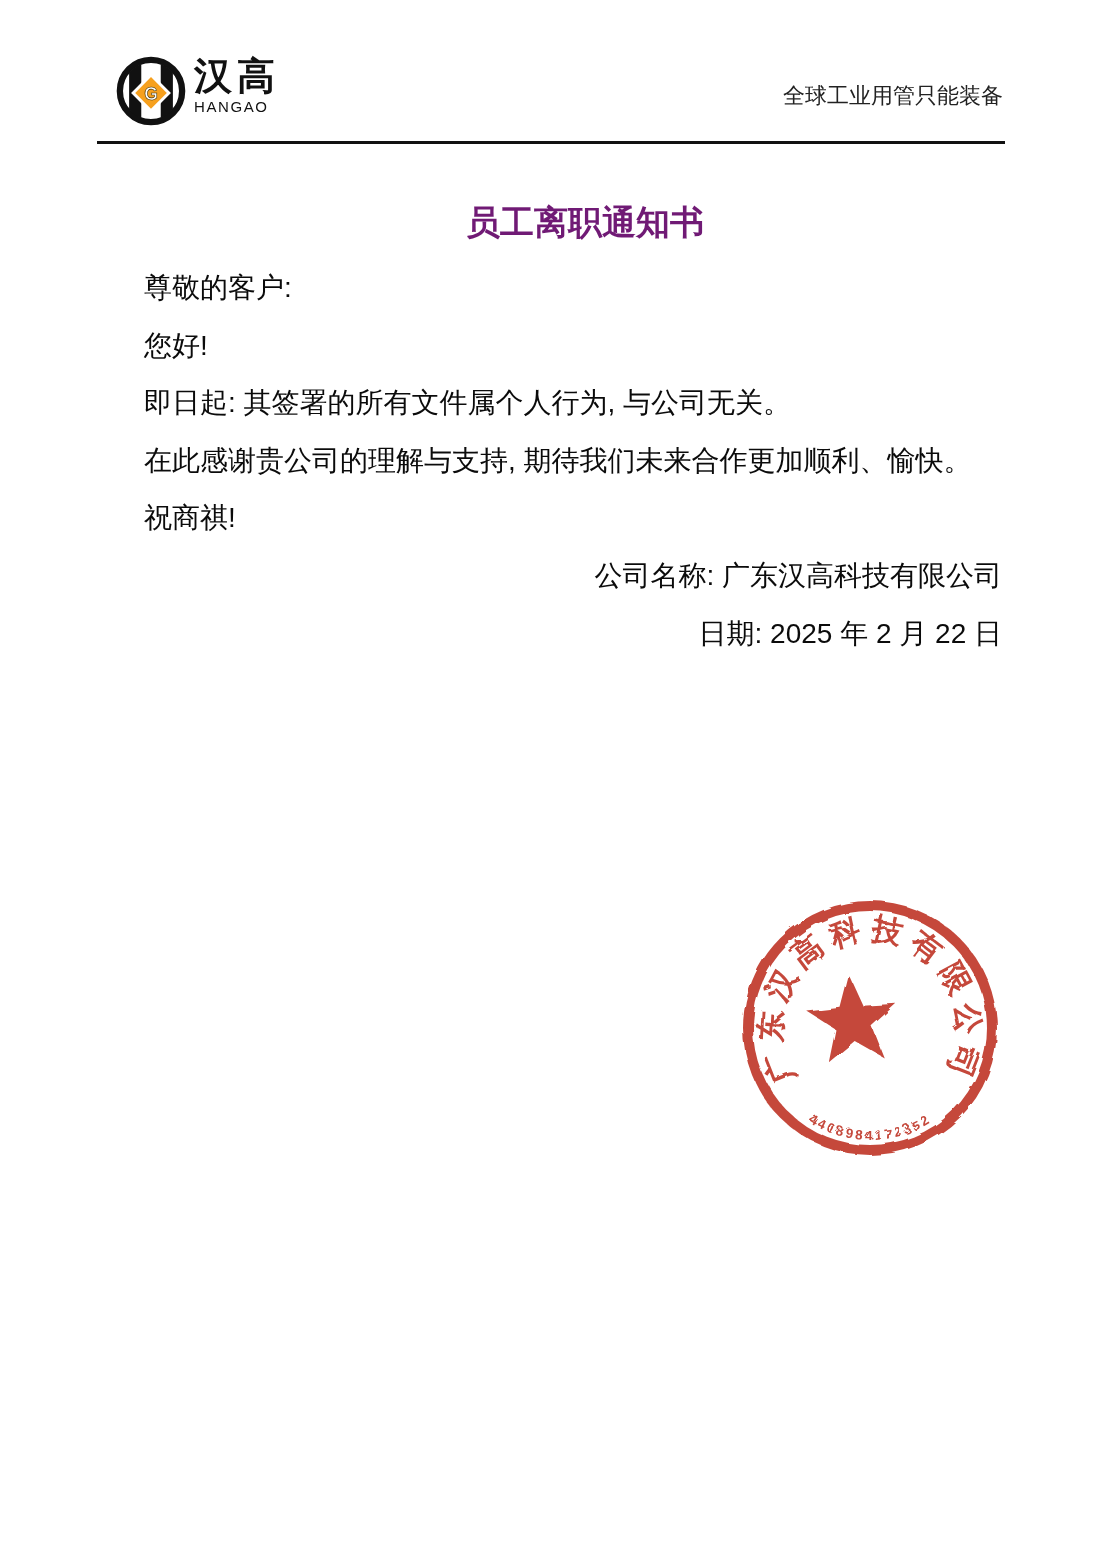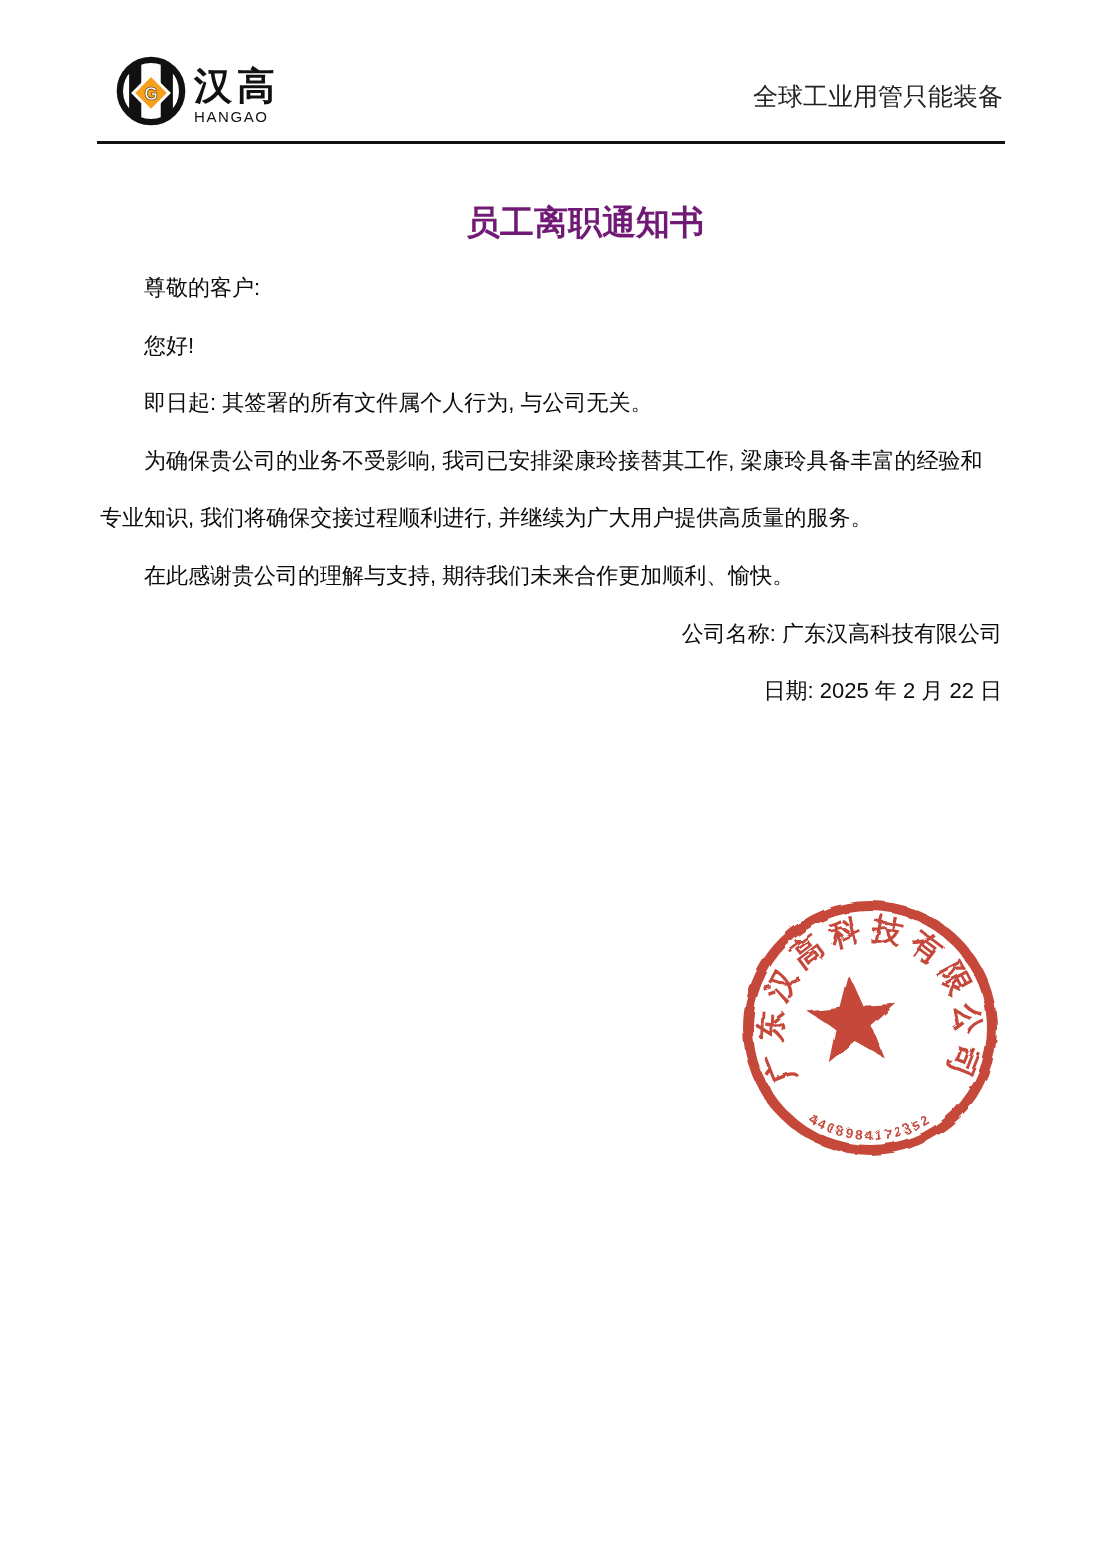"汉高" .logo-text { margin-top: 12px -> 2px }
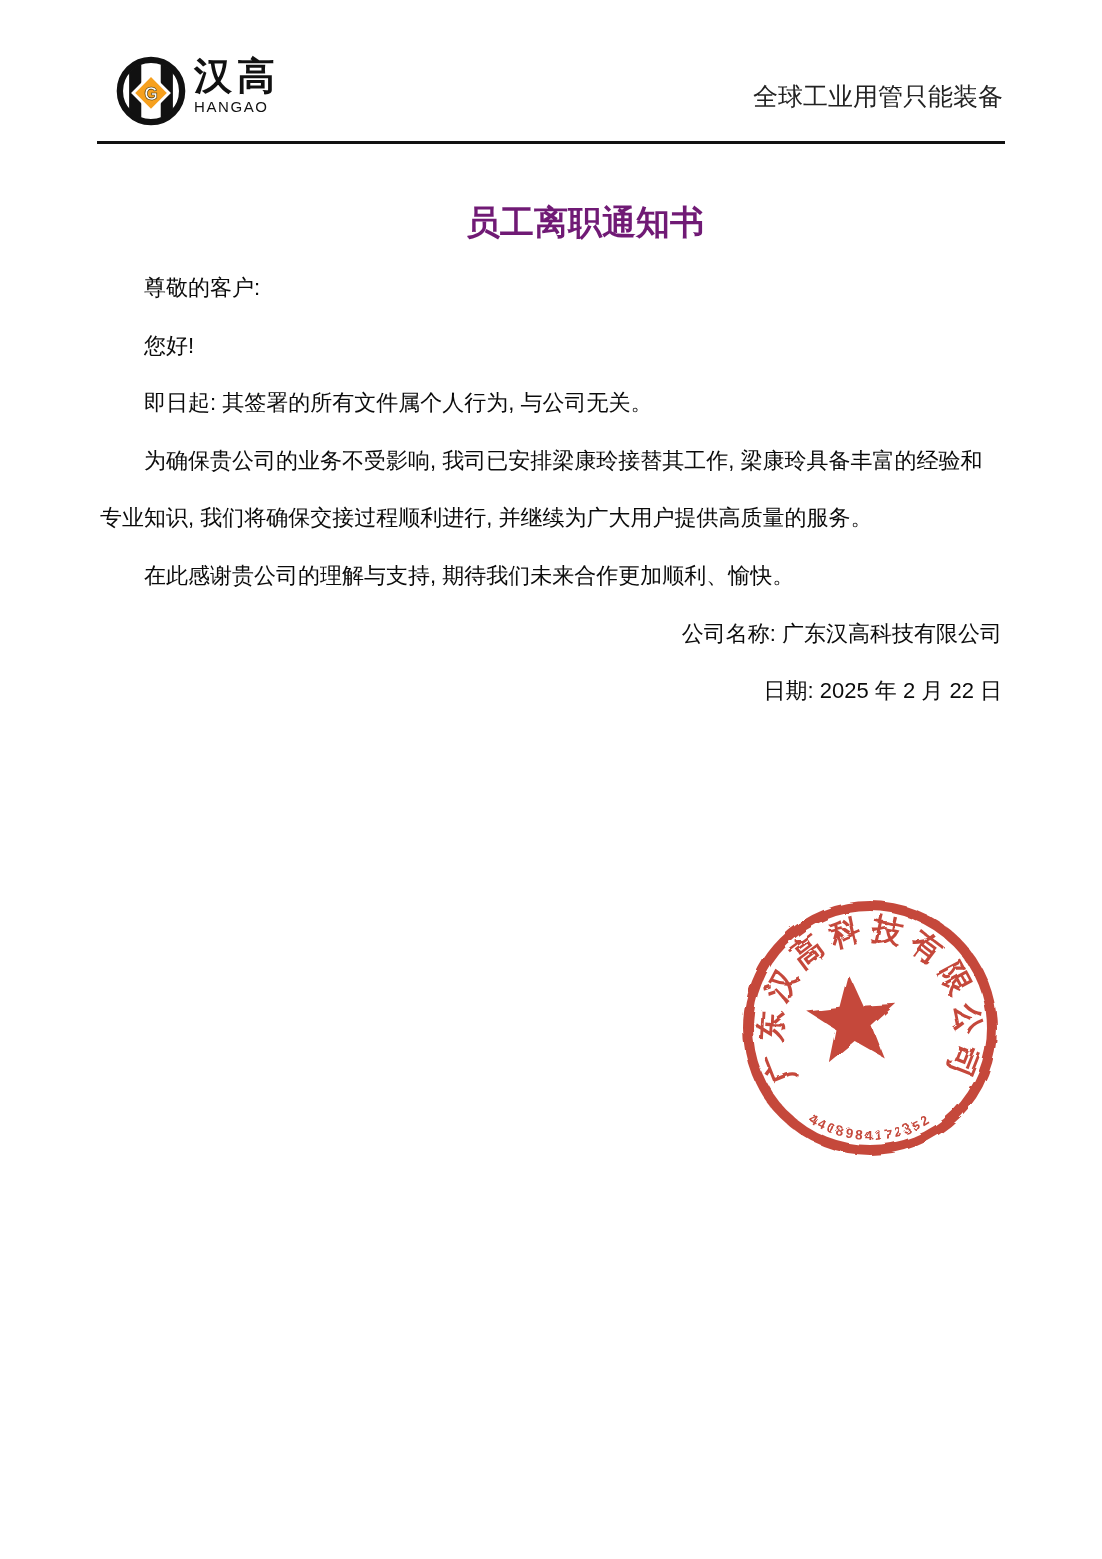"全球工业用管只能装备" .tagline { font-size: 25px -> 22px }
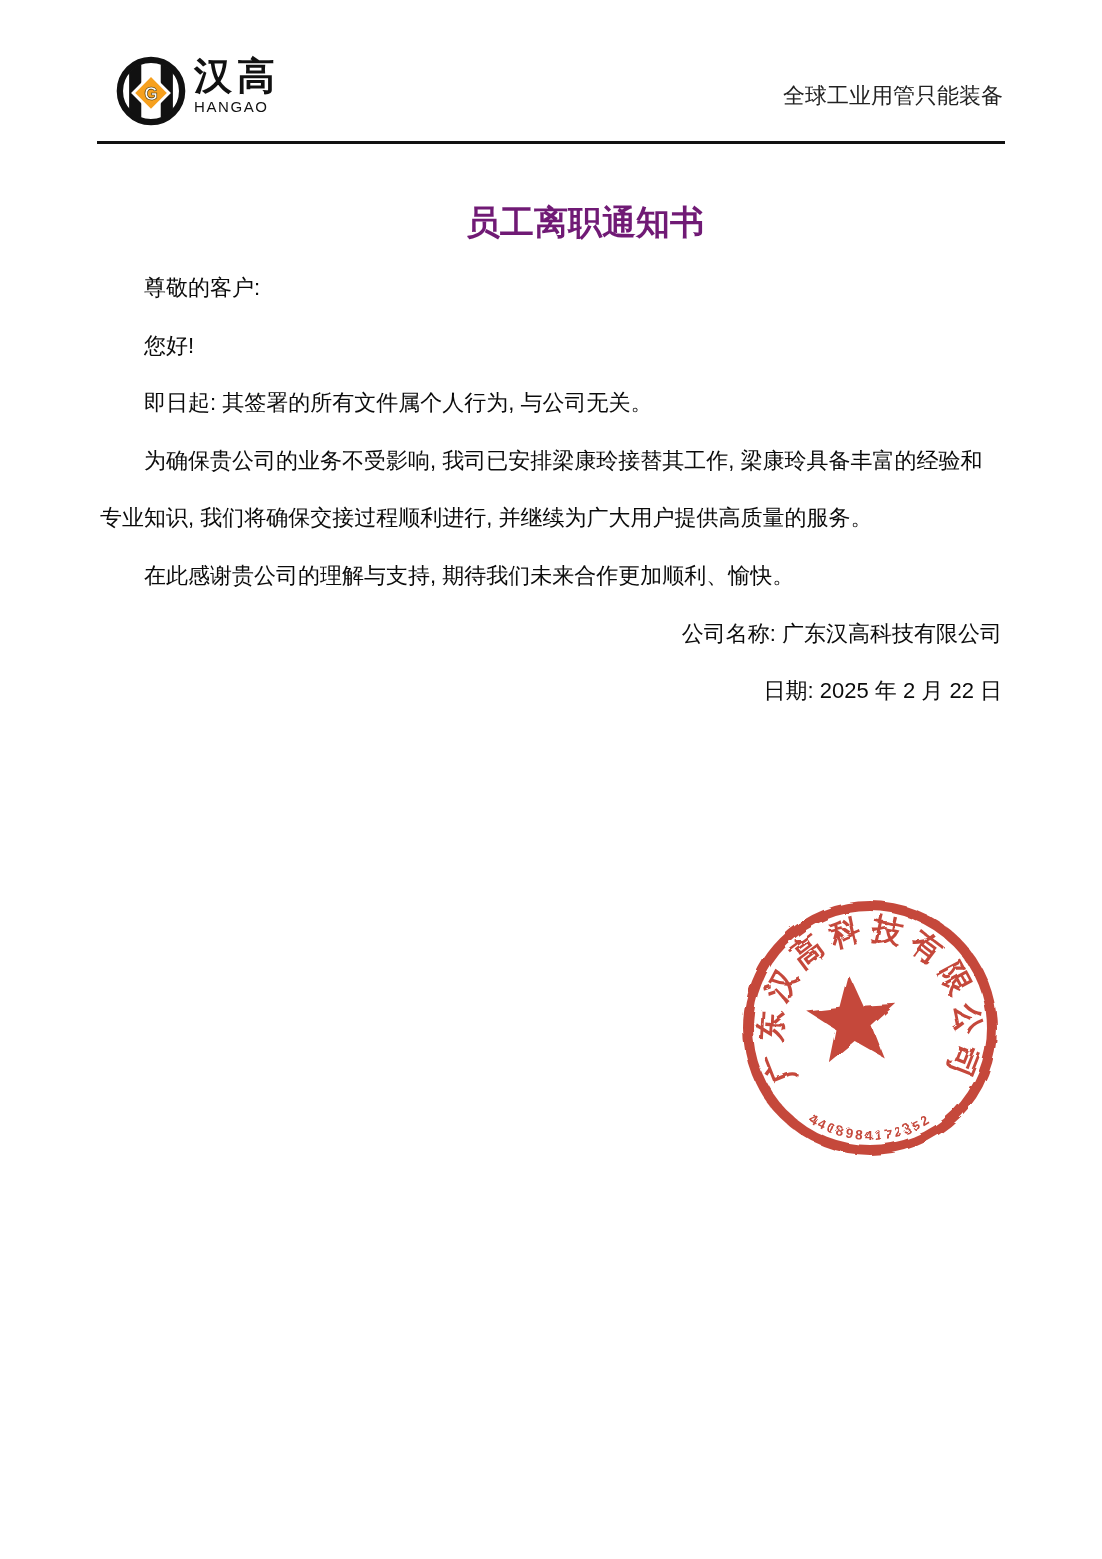"尊敬的客户:" .letter-body { font-size: 22px -> 28px }
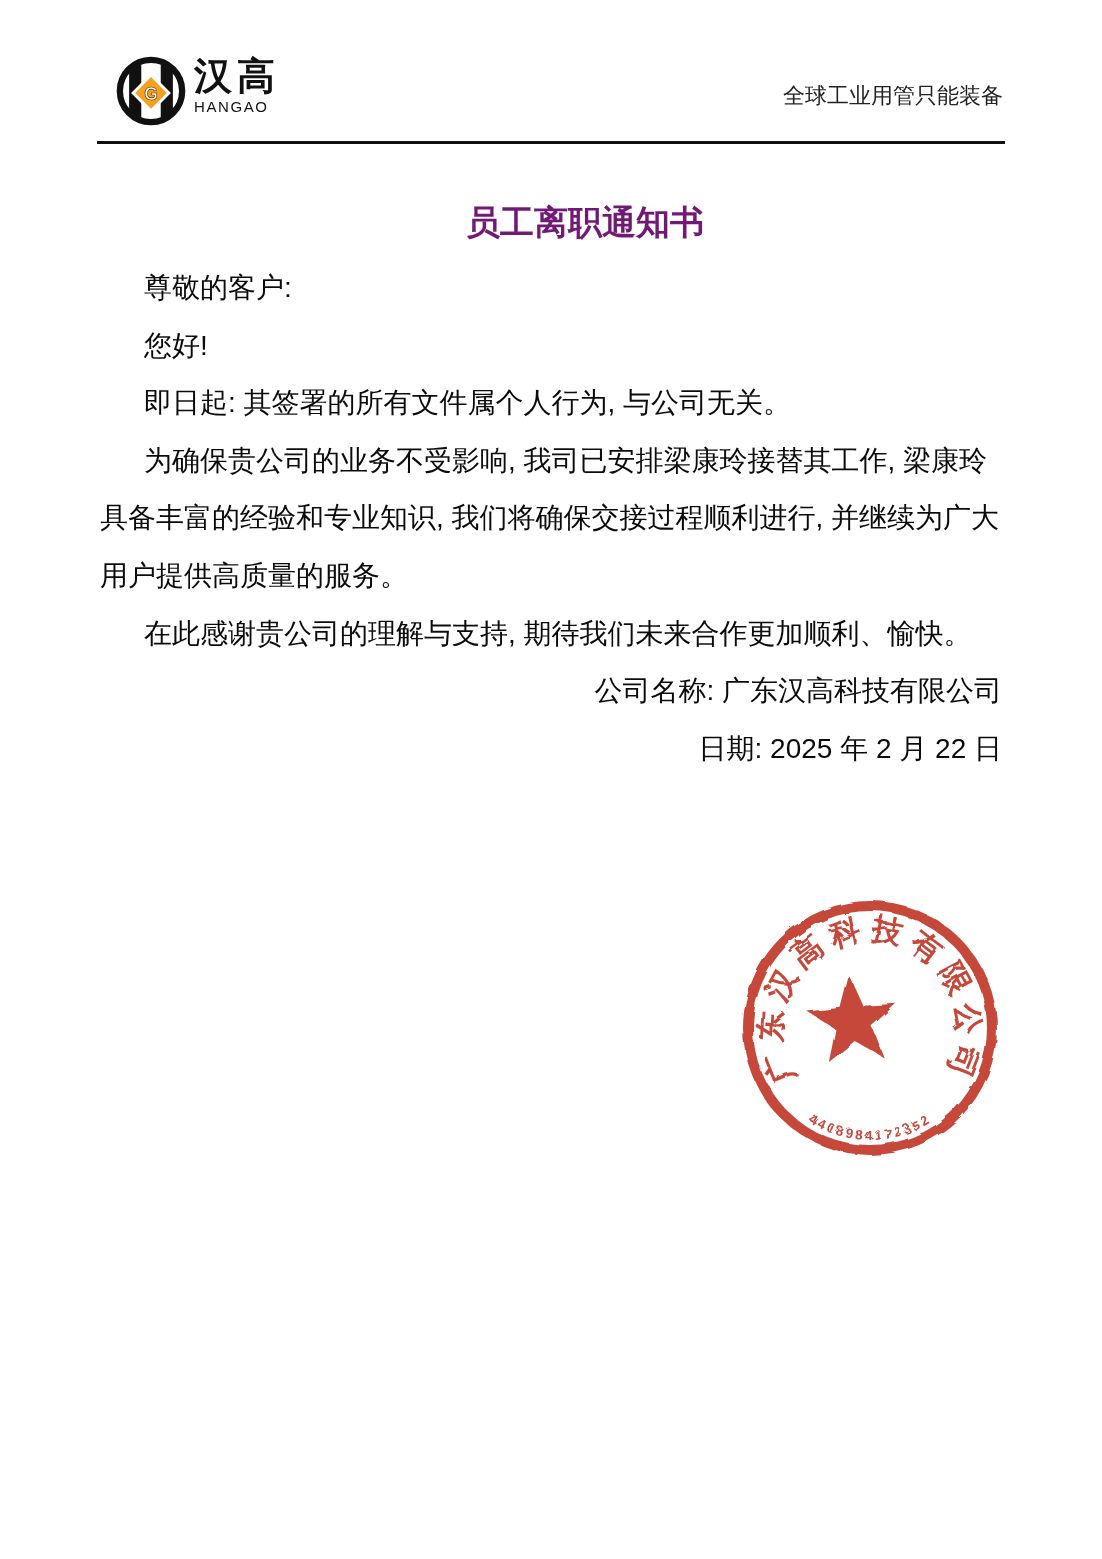"为确保贵公司的业务不受影响, 我司已安排梁康玲接替其工作," p { html: <p>为确保贵公司的业务不受影响, 我司已安排梁康玲接替其工作, 梁康玲具备丰富的经验和专业知识, 我们将确保交接过程顺利进行, 并继续为广大用户提供高质量的服务。</p> -> none }
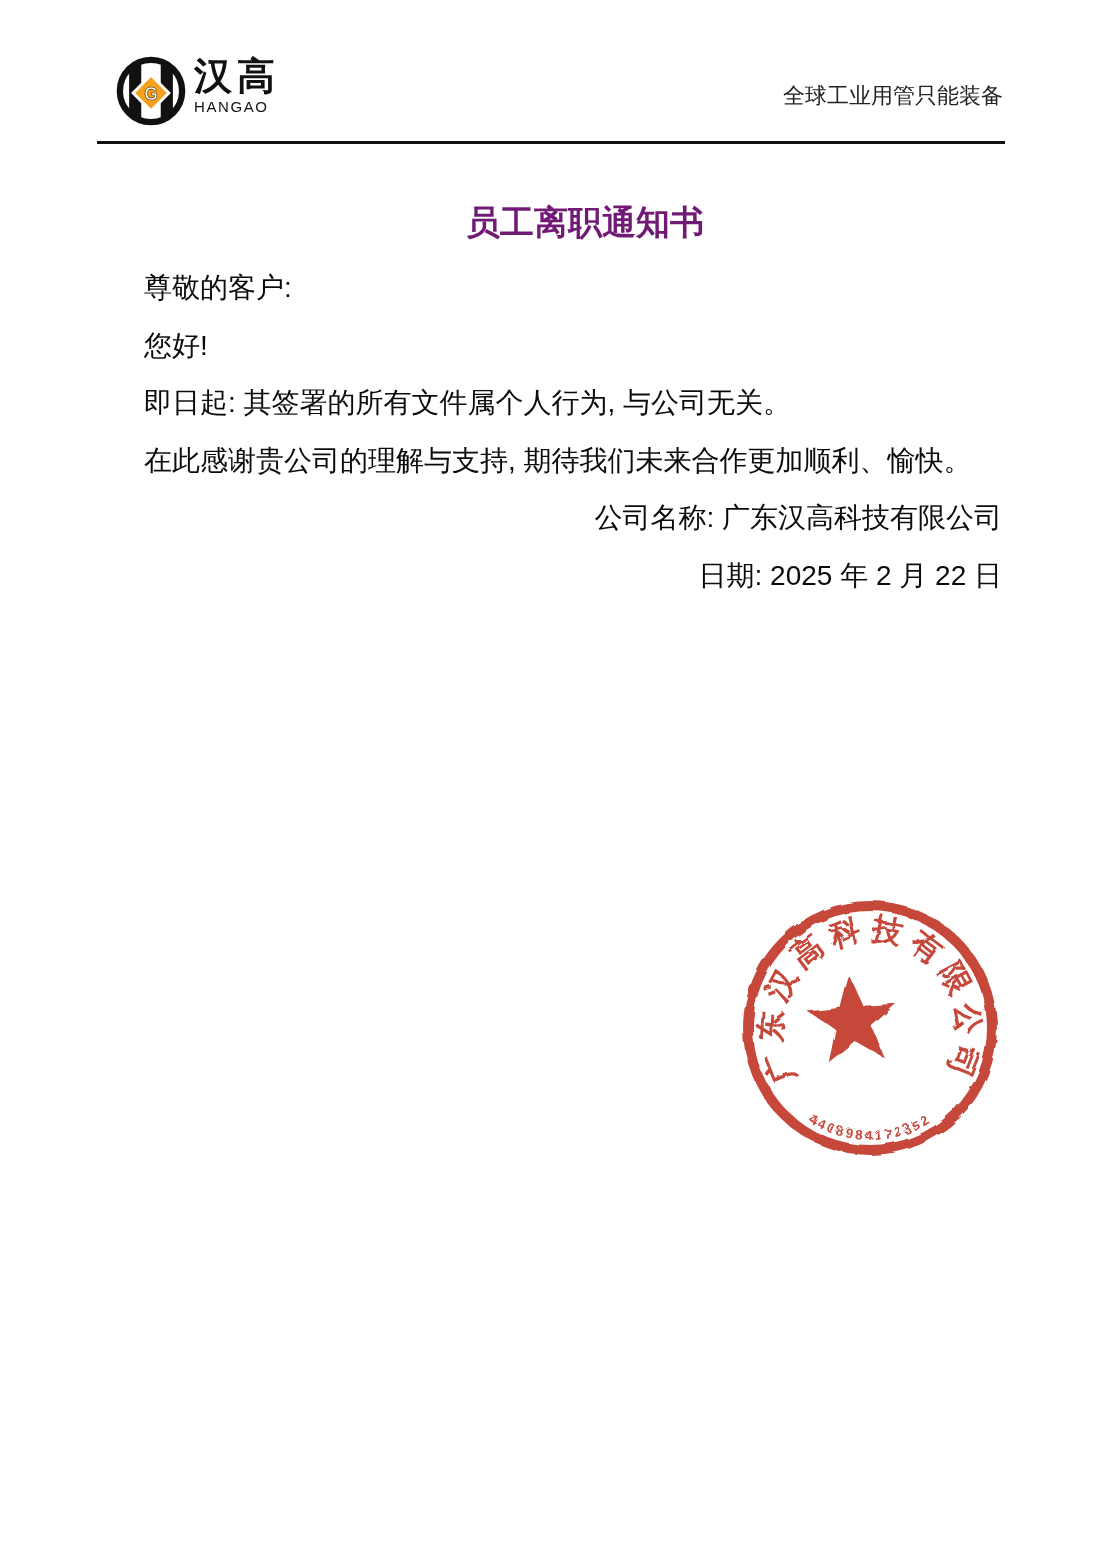"祝商祺!" p.closing { html: none -> <p>祝商祺!</p> }
